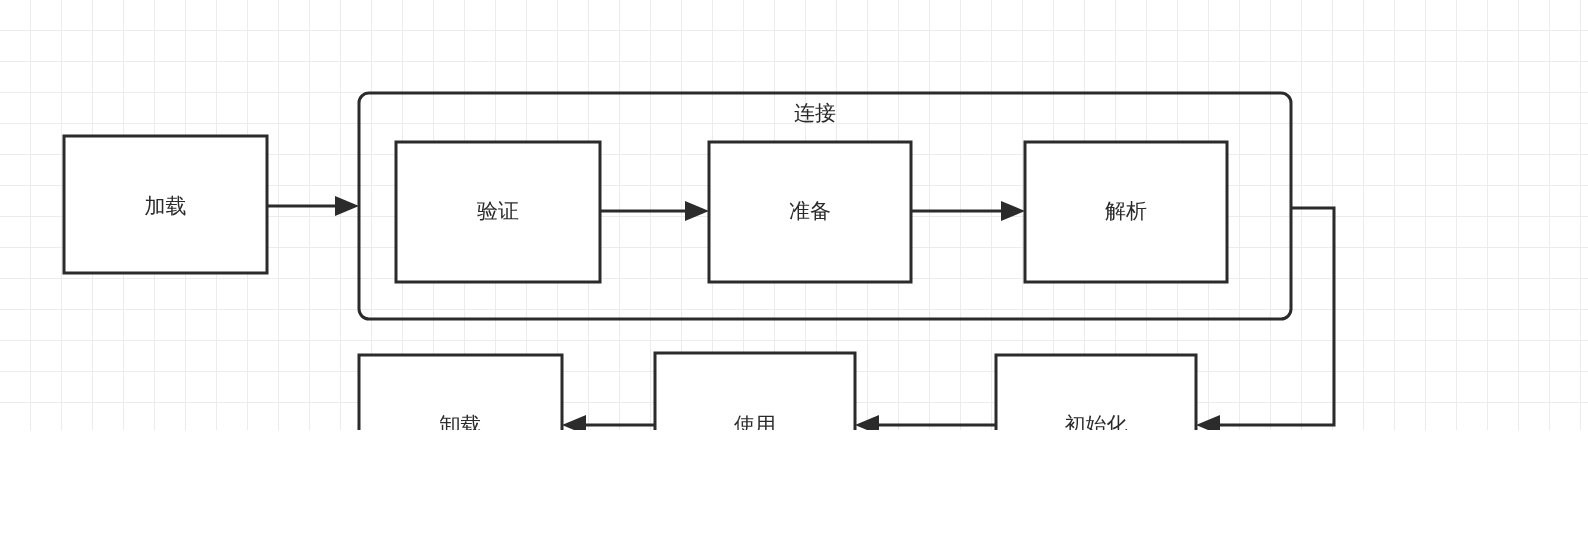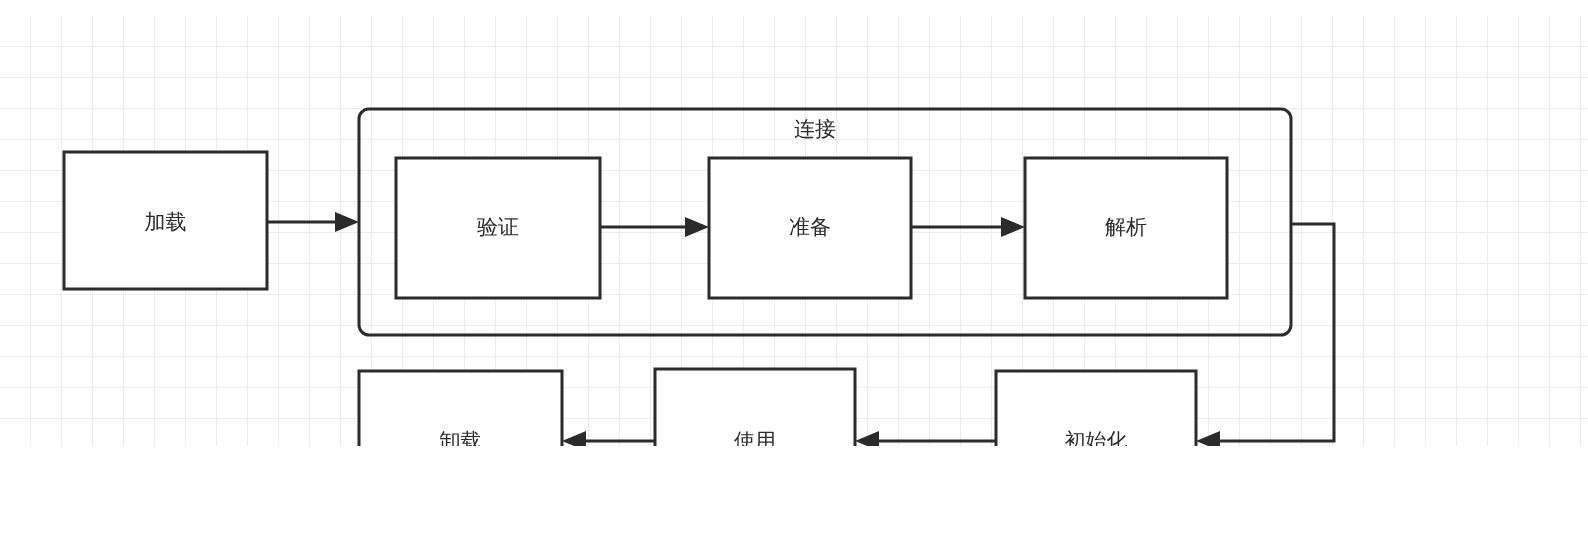"连接" #canvas { margin-top: 16px -> none }
